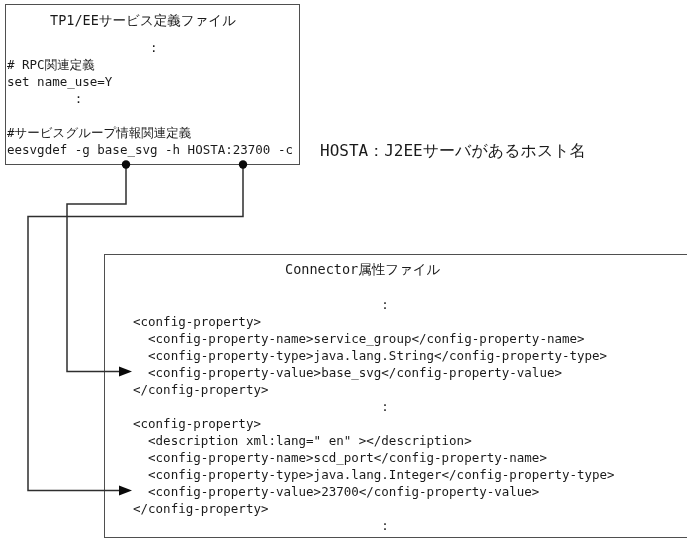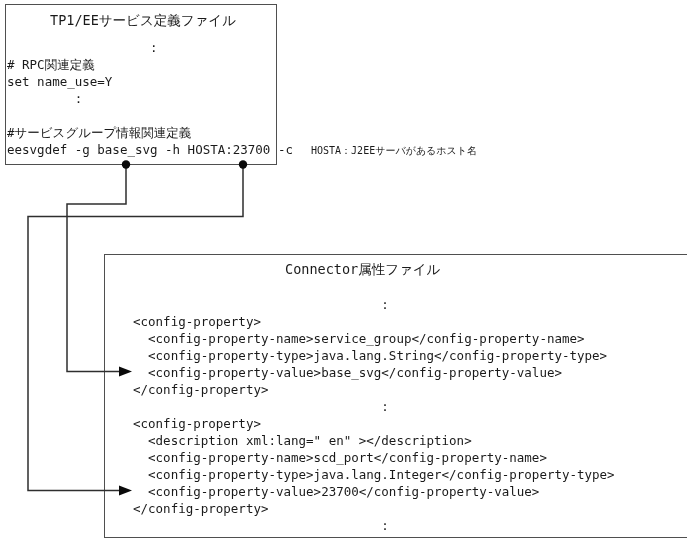"TP1/EEサービス定義ファイル" .box-tp1 { width: 272px -> 295px }
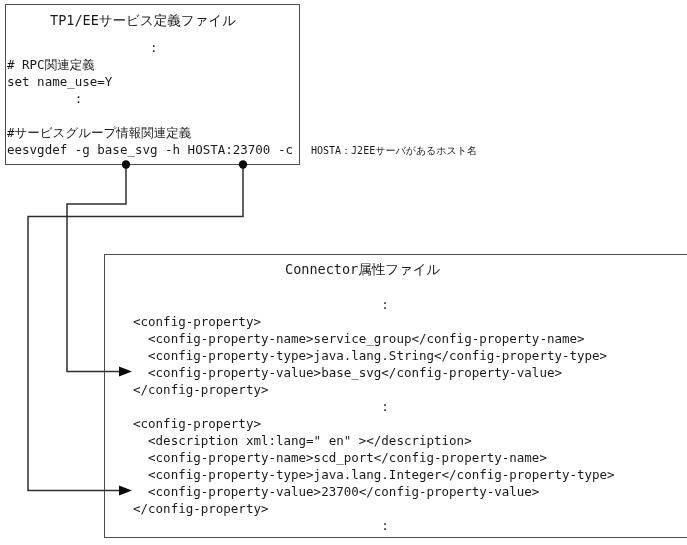"HOSTA：J2EEサーバがあるホスト名" .annotation { font-size: 10px -> 16px; left: 311px -> 320px }
